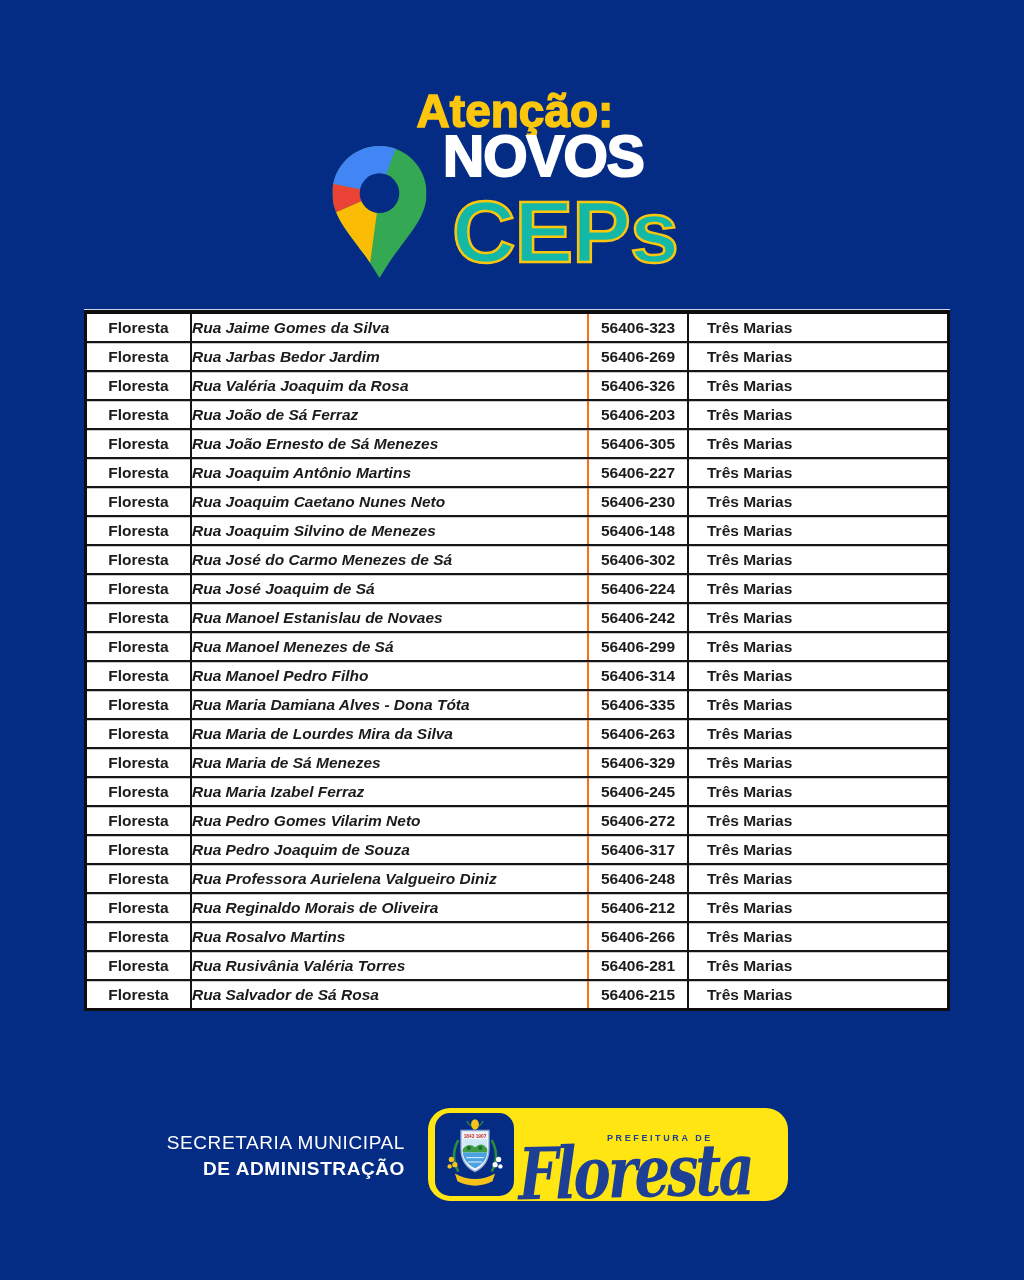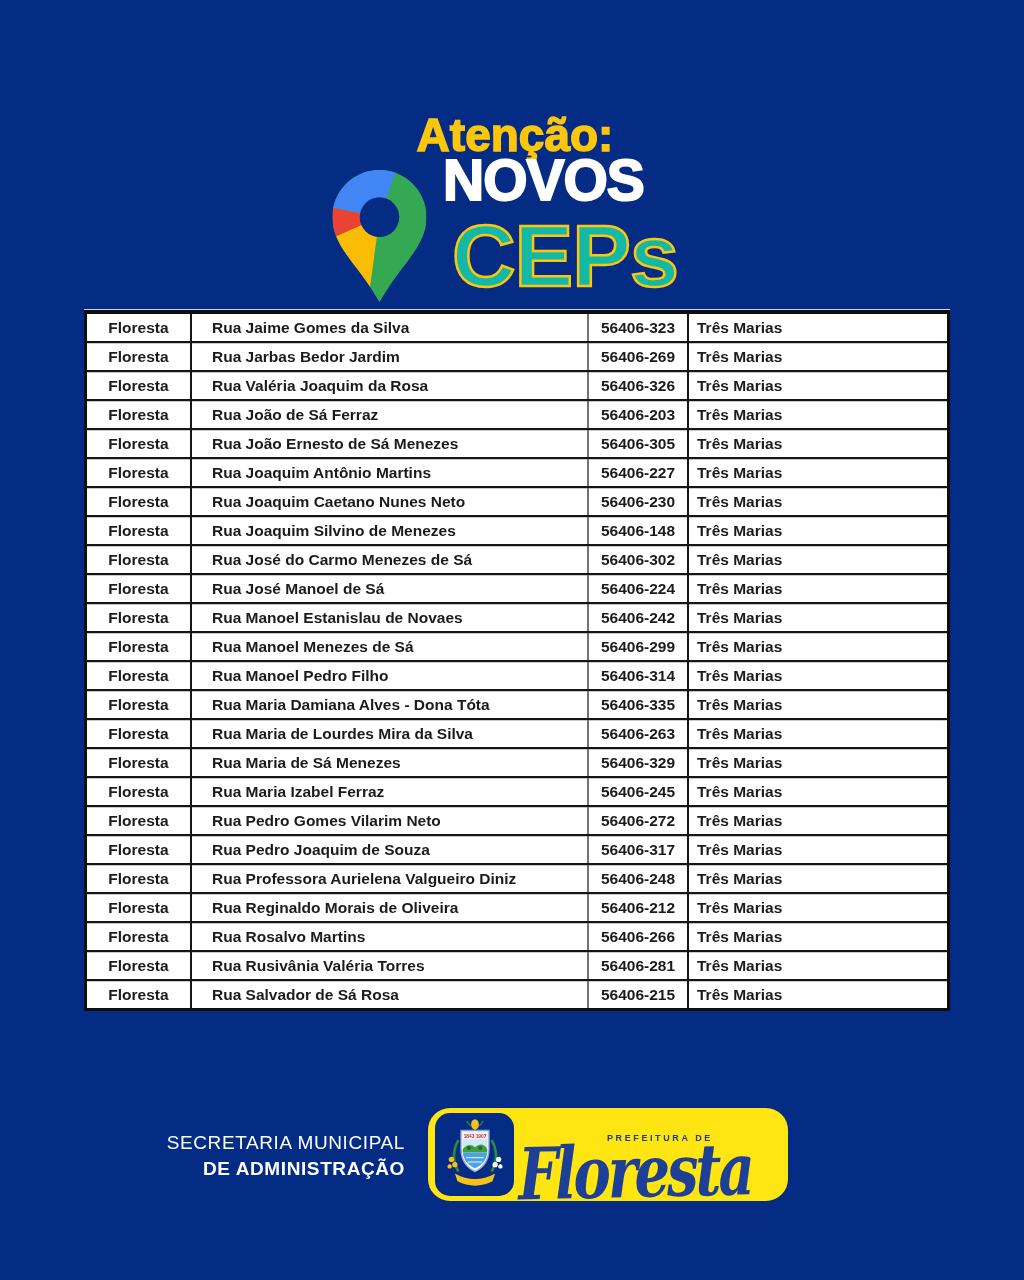"Atenção:" .header { margin-top: 24px -> none }
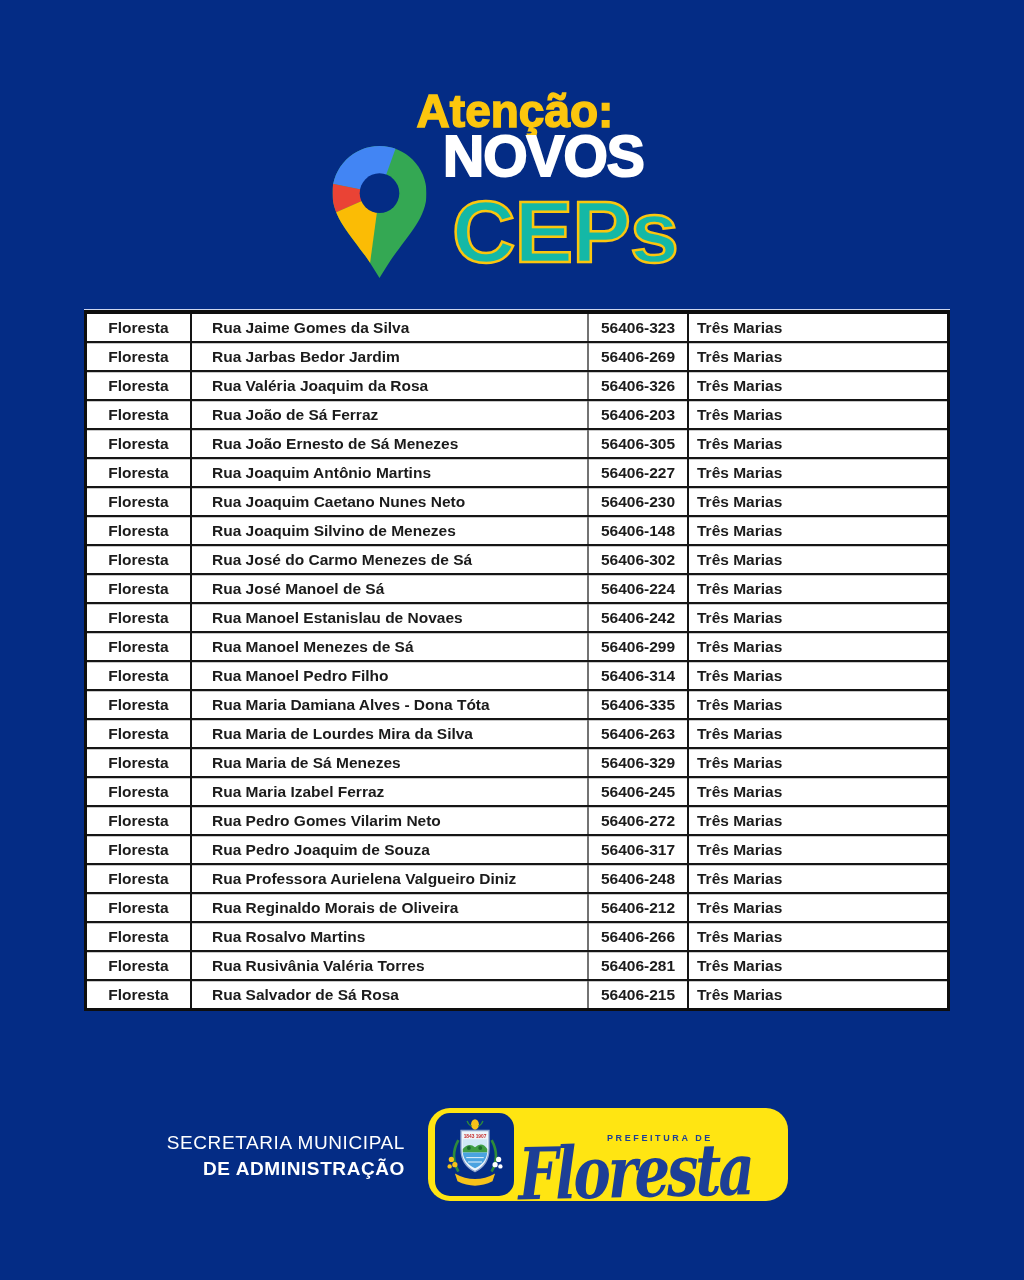"Rua Jaime Gomes da Silva" .c2 { font-style: none -> italic; padding-left: 20px -> 0 }
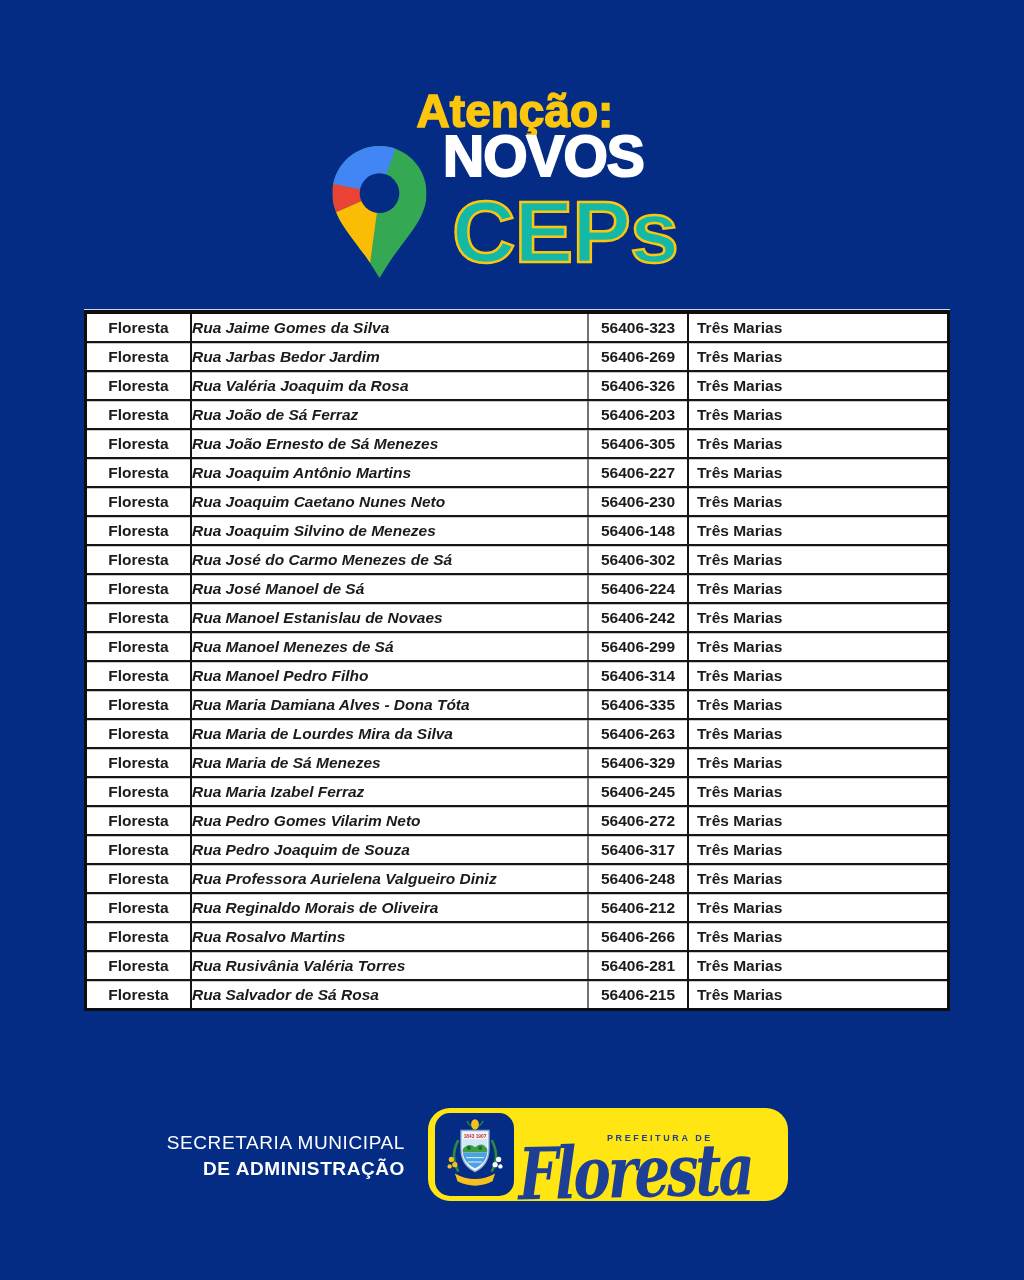"56406-323" .c3 { border-left: 2px solid #737373 -> 2px solid #f97316 }
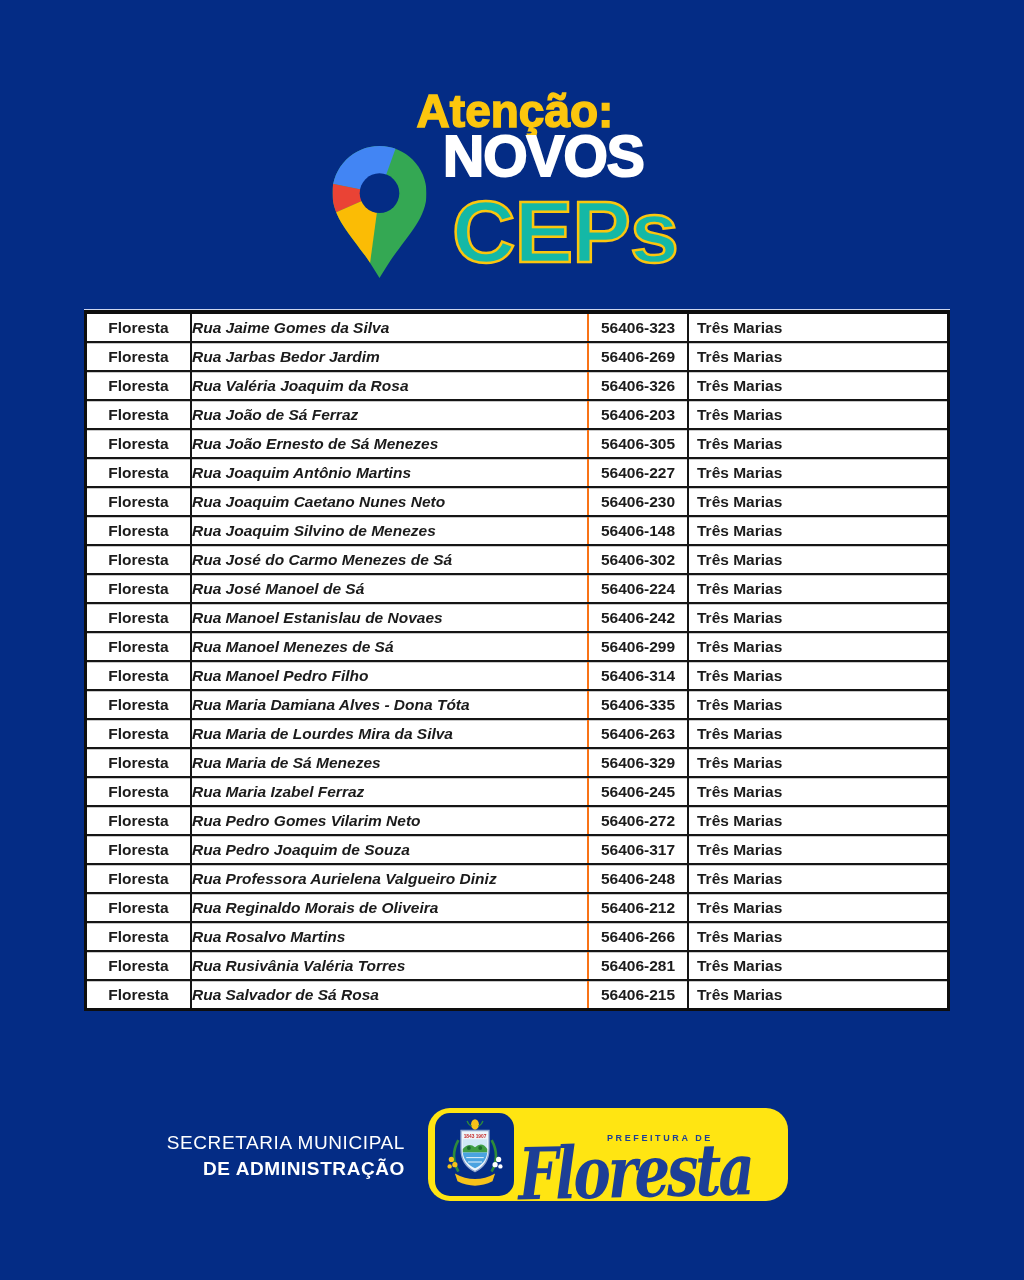"Três Marias" .c4 { padding-left: 8px -> 18px }
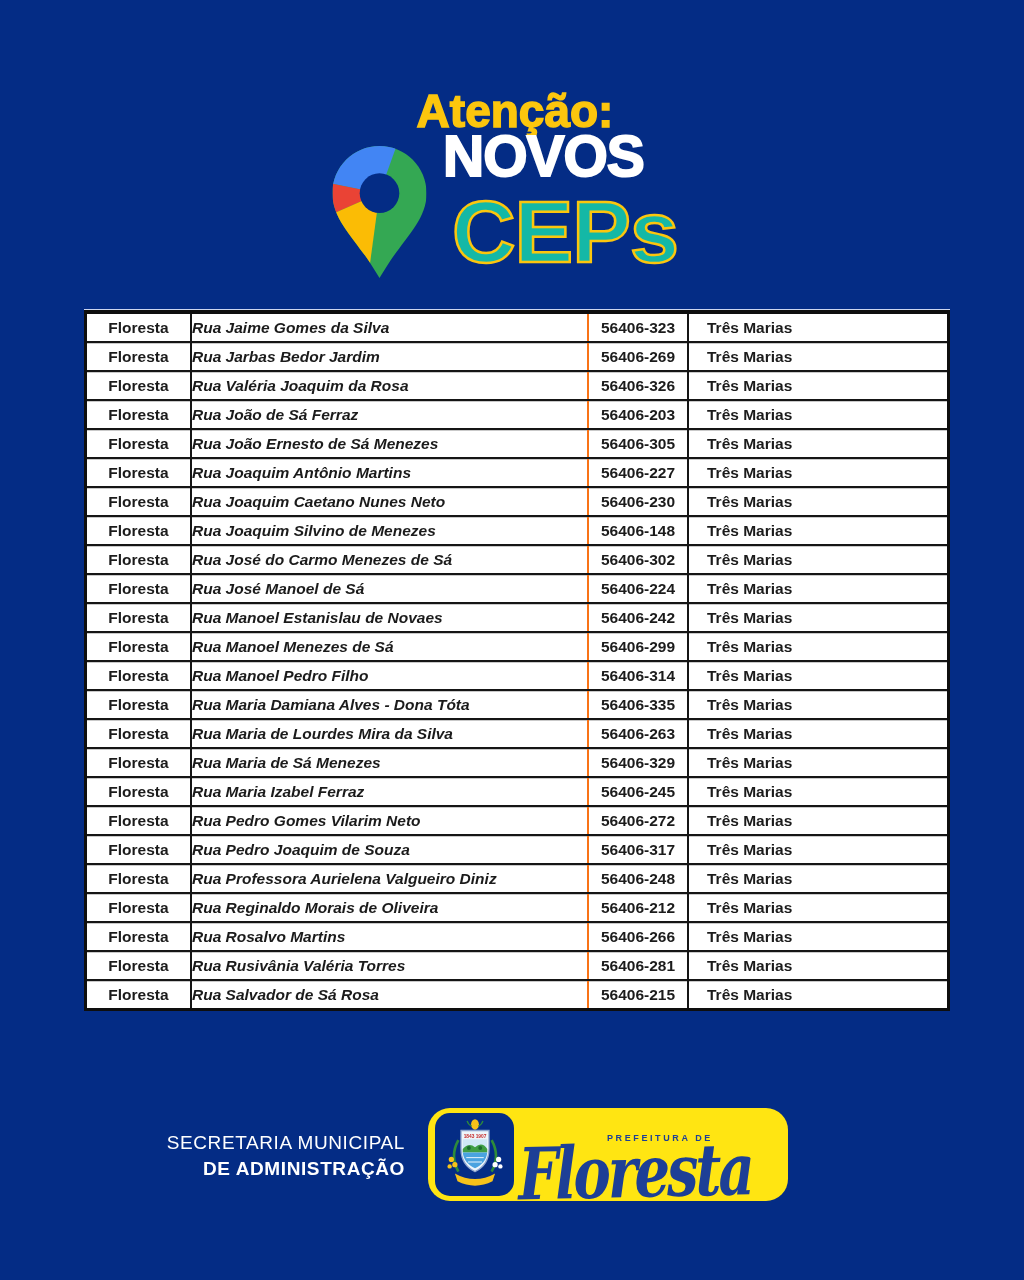"Rua José Manoel de Sá" div.cell { text: Manoel -> Joaquim }
